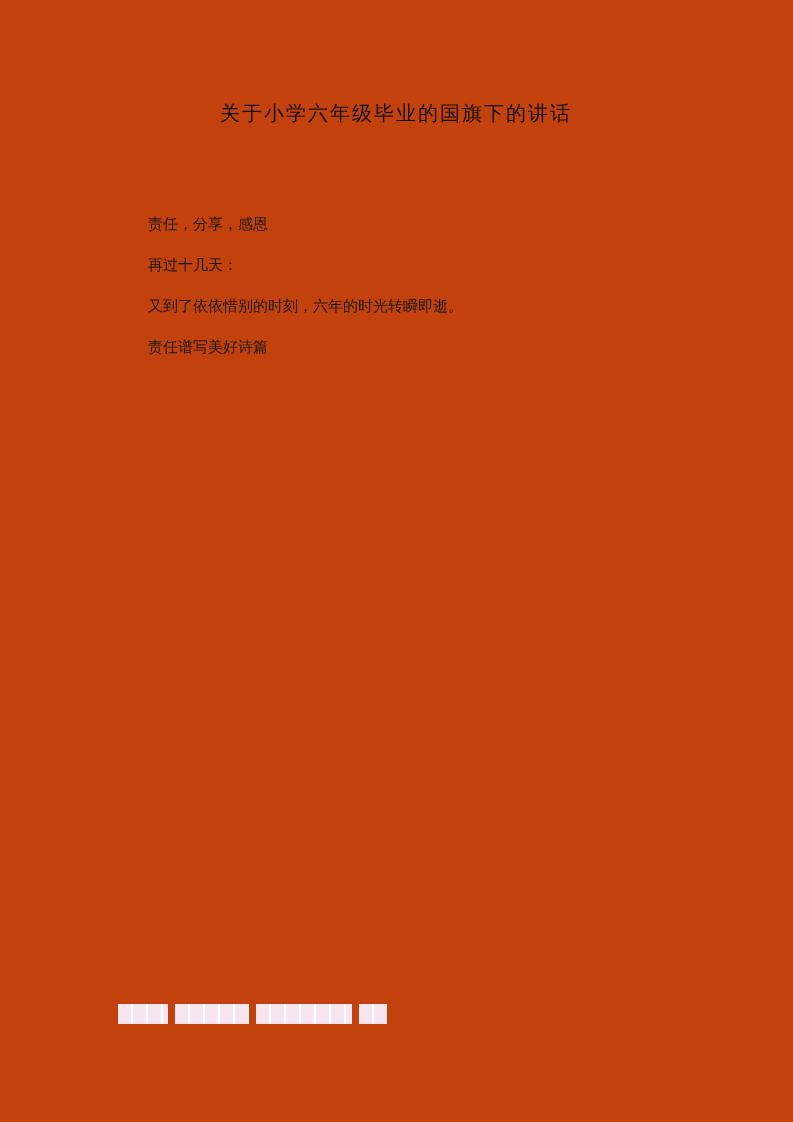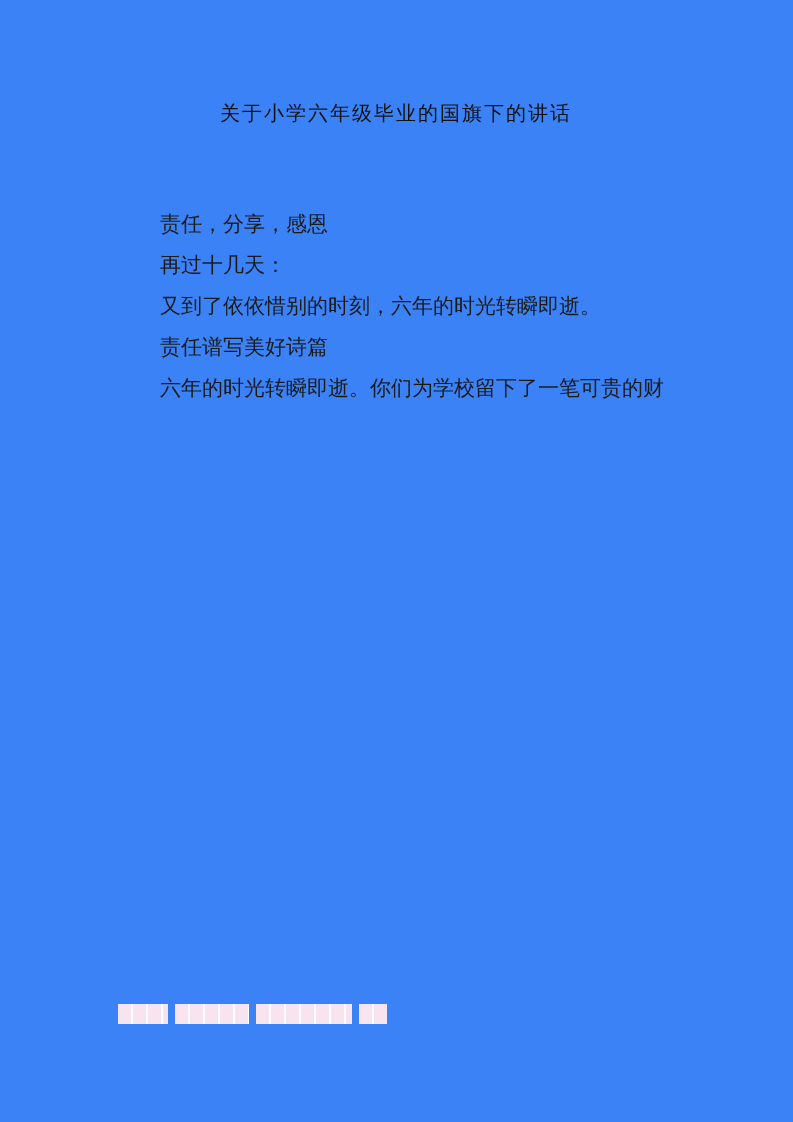"关于小学六年级毕业的国旗下的讲话" .page { background: #3b82f6 -> #c2410c }
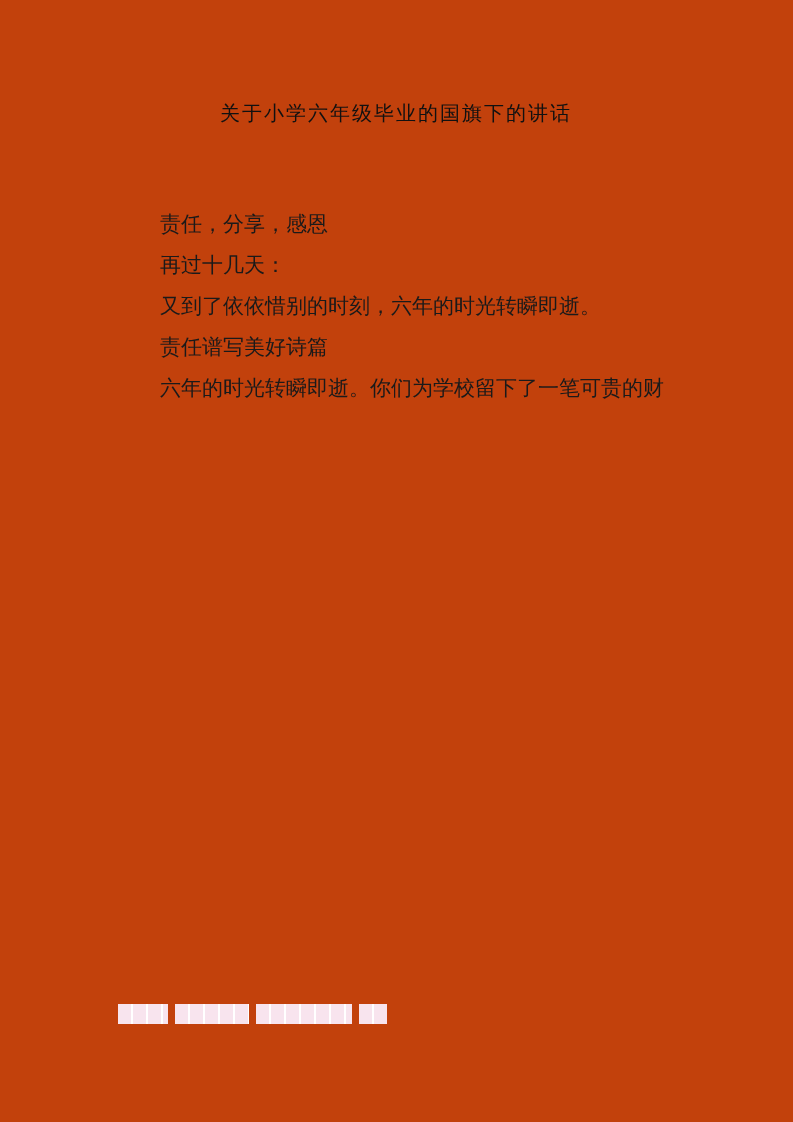"责任，分享，感恩" .doc-body p.para { font-size: 21px -> 15px }
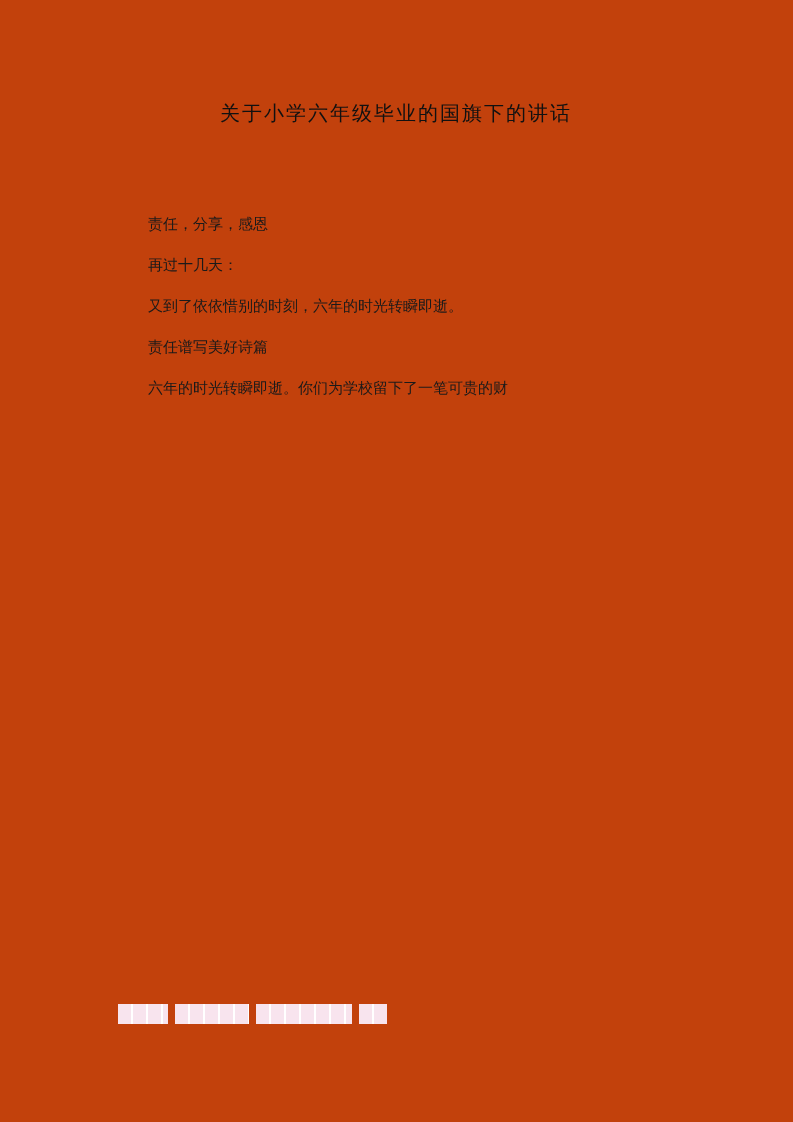"六年的时光转瞬即逝。你们为学校留下了一笔可贵的财" p.para { html: <p>六年的时光转瞬即逝。你们为学校留下了一笔可贵的财</p> -> none }
